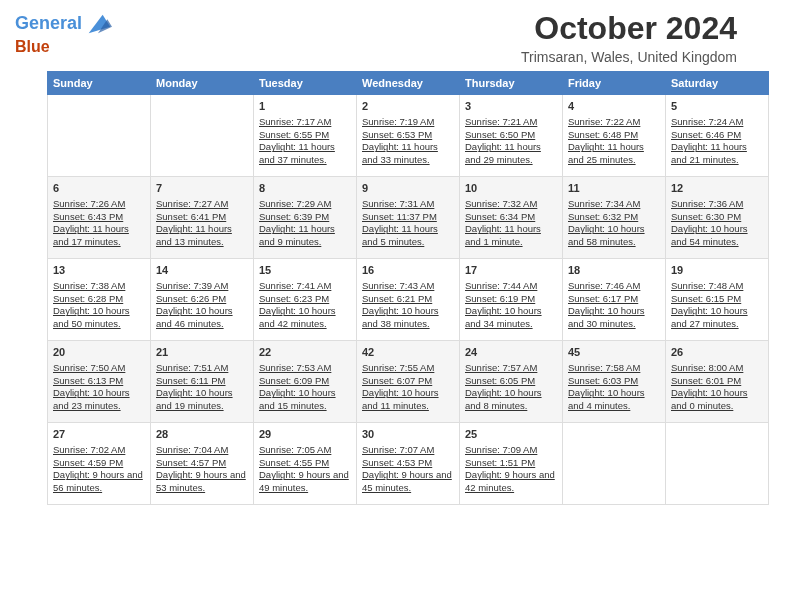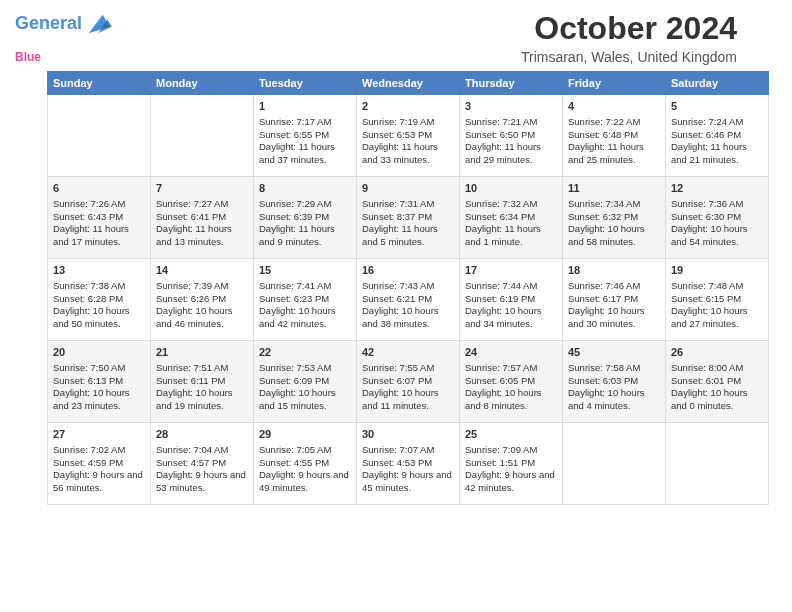"Blue" div.logo-text { color: #ec4899 -> #c2410c; font-size: 12px -> 16px; margin-top: 13px -> none }
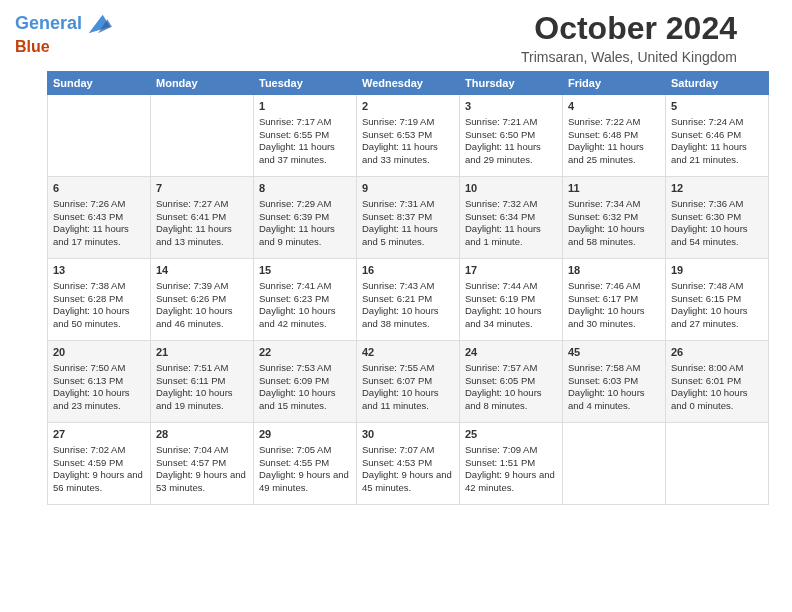"Sunrise: 7:17 AM Sunset: 6:55" .cell-info { text-decoration: none -> underline }
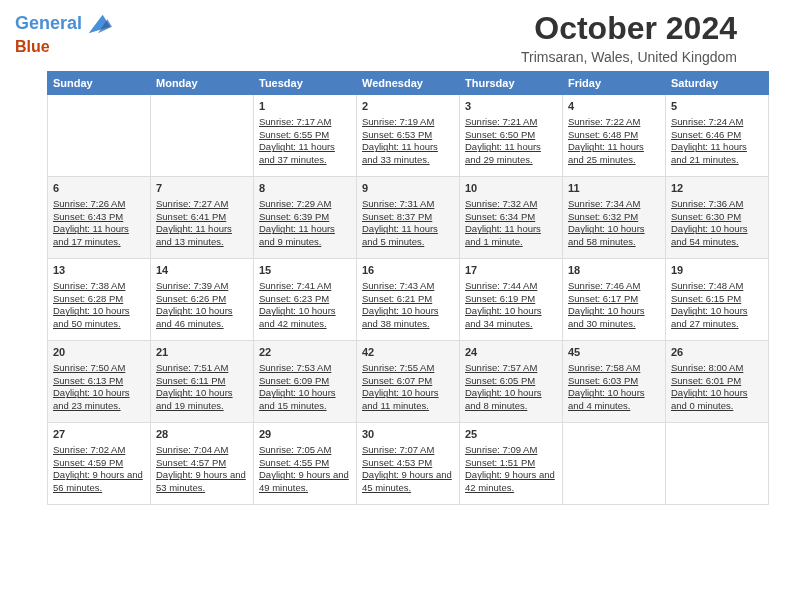"Sunrise: 7:31 AM Sunset: 8:37" div.cell-info { text: 8:37 -> 11:37 }
